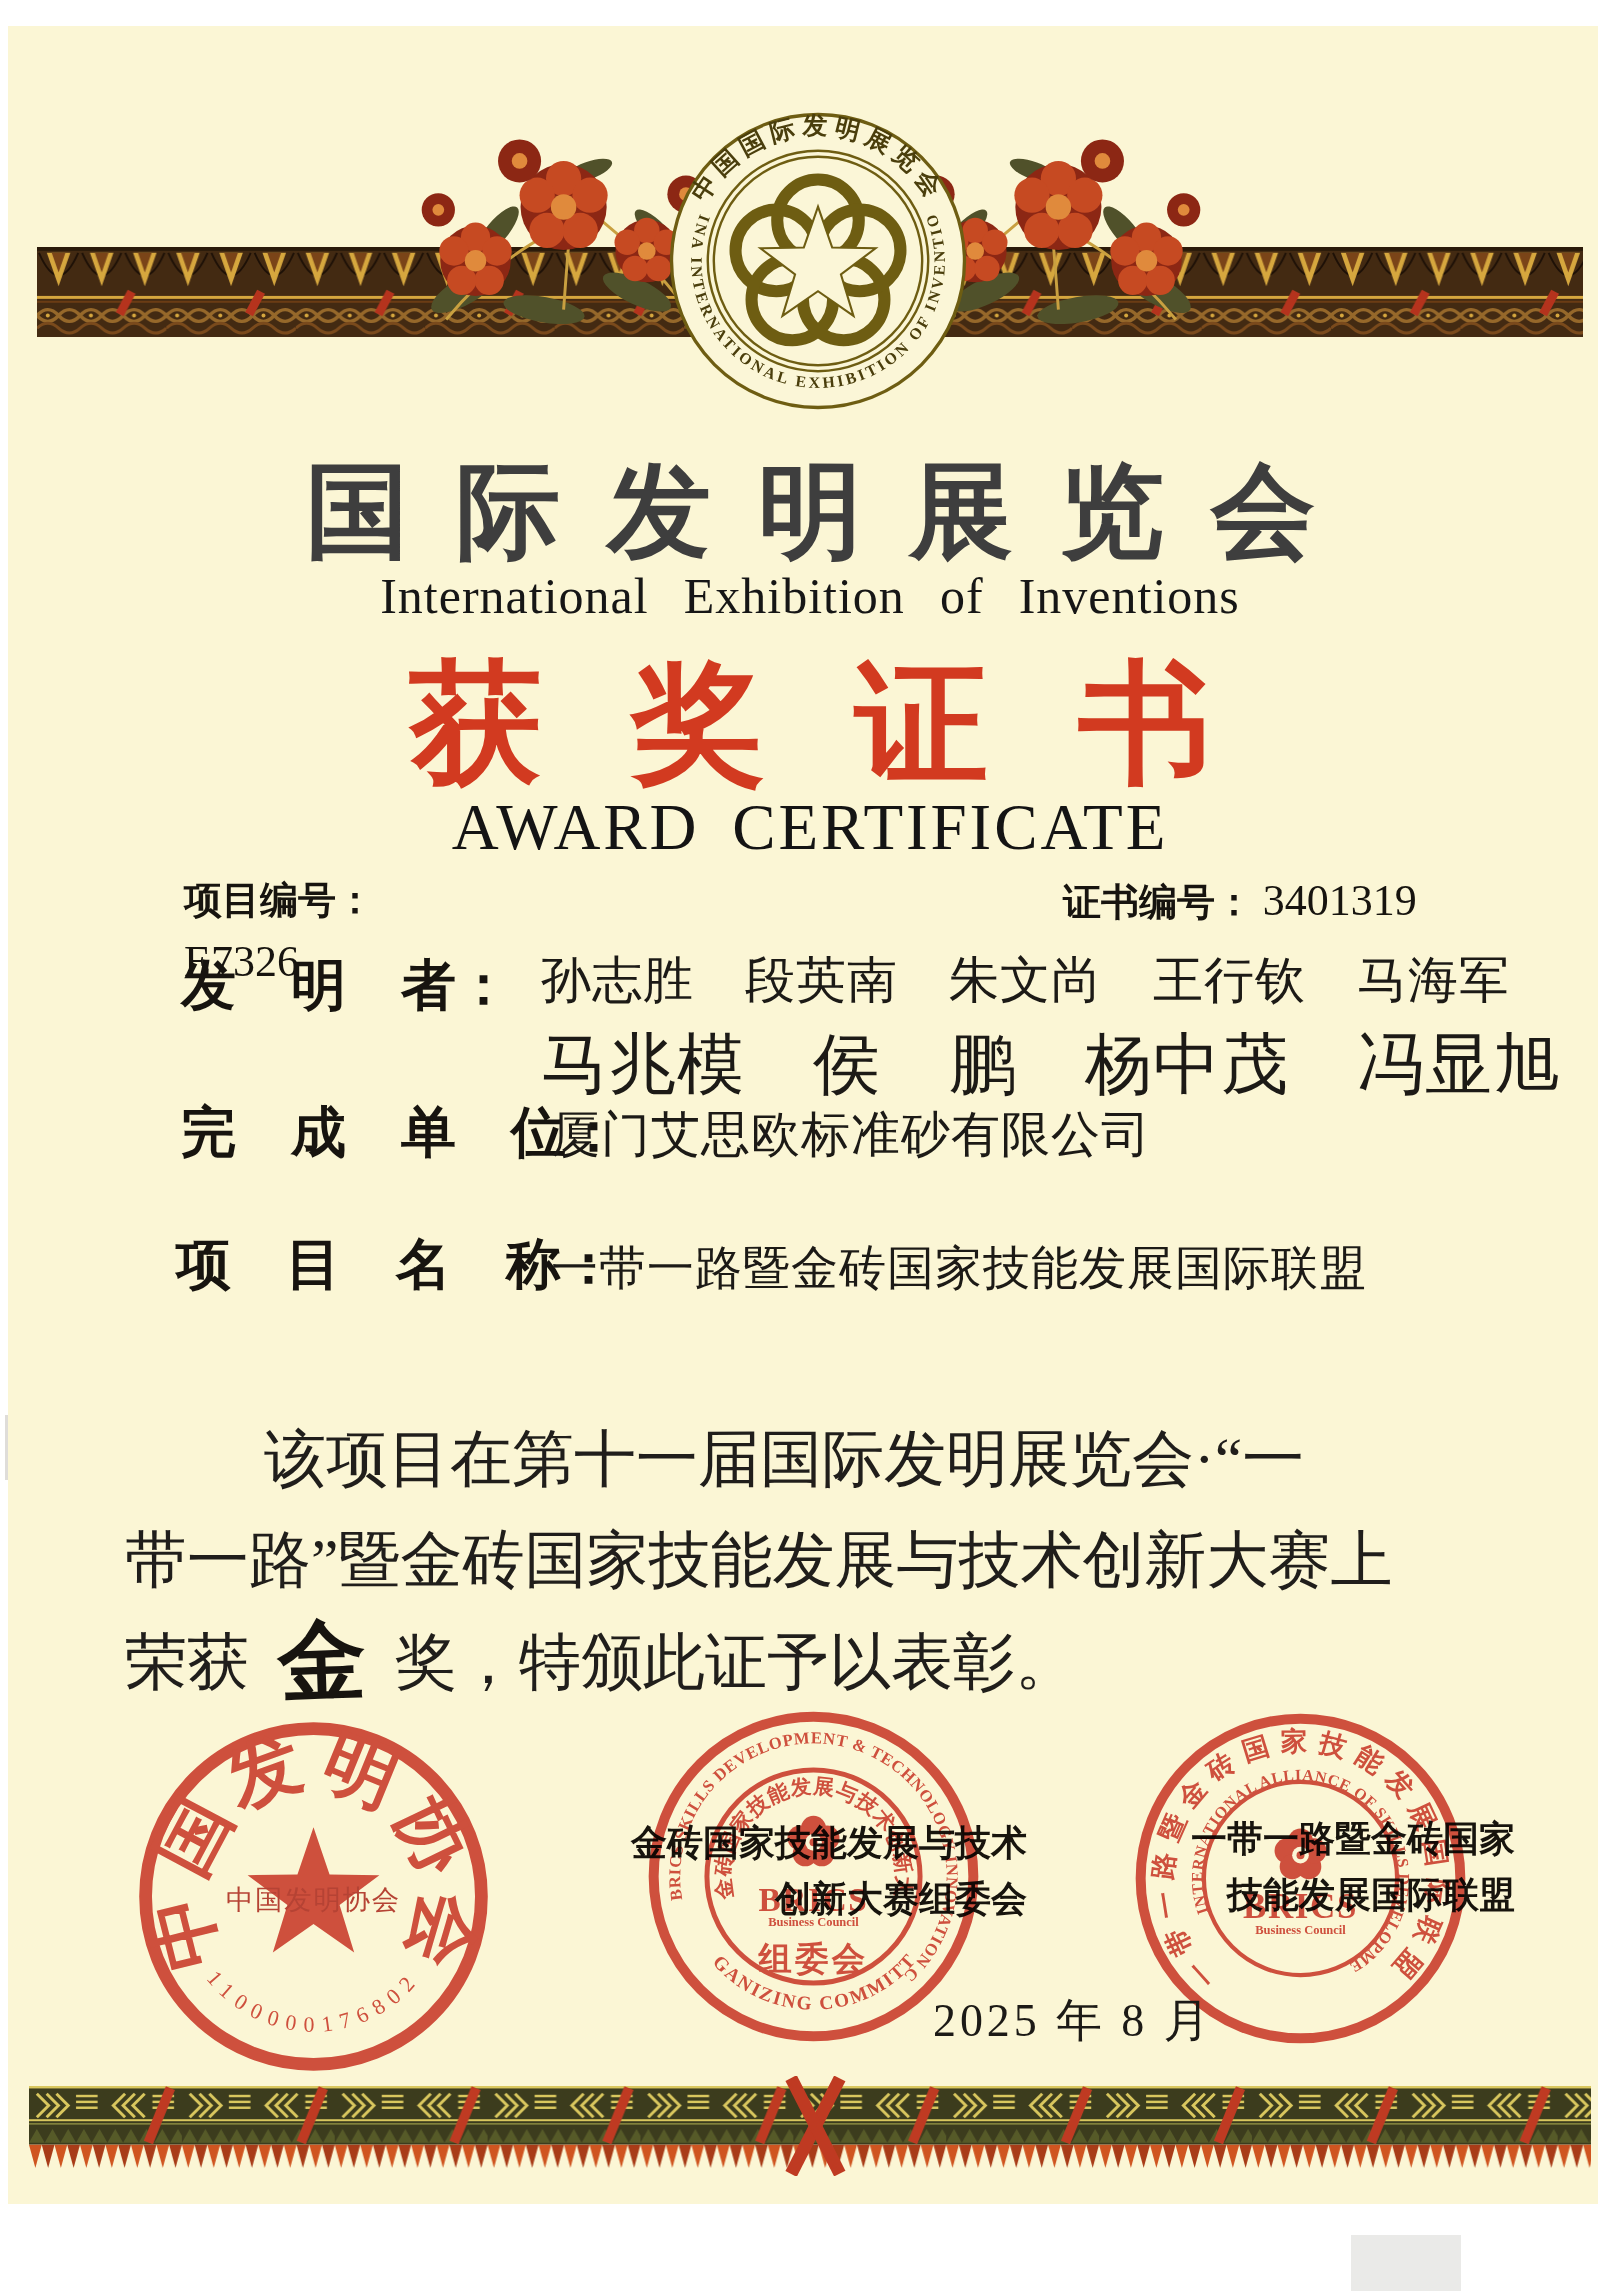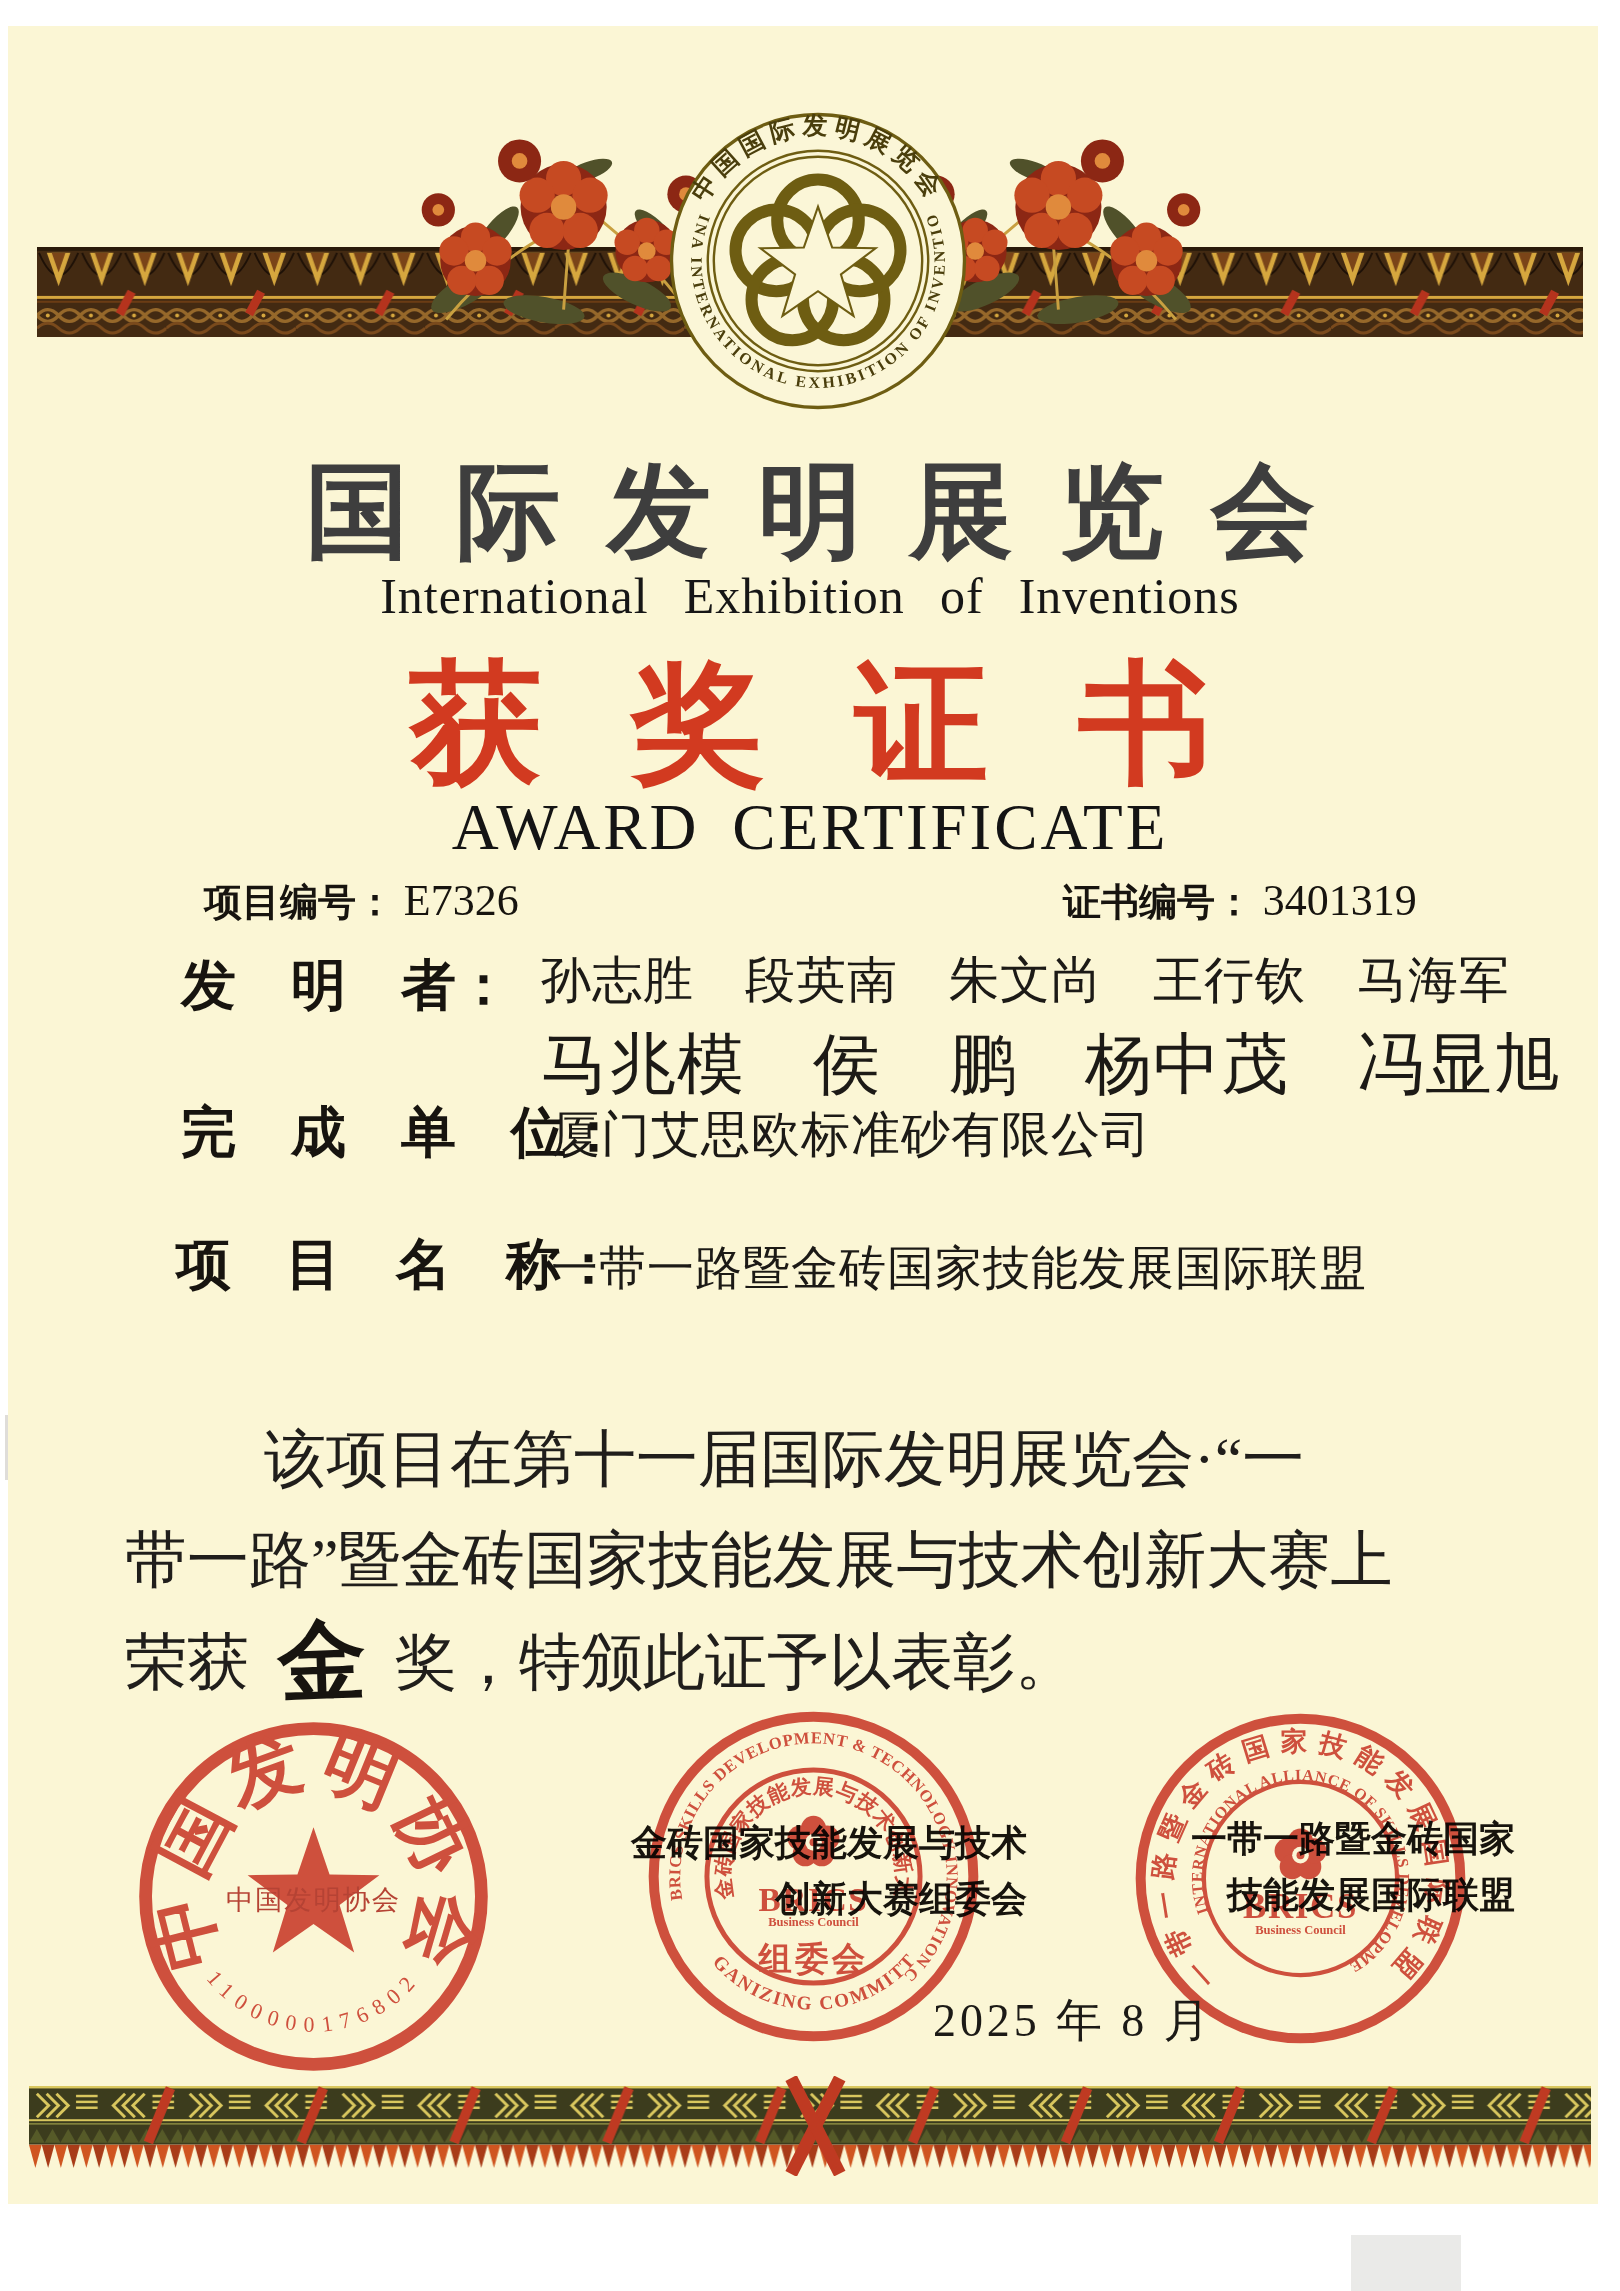"项目编号：" .meta-left { flex-direction: none -> column; left: 204px -> 184px }
